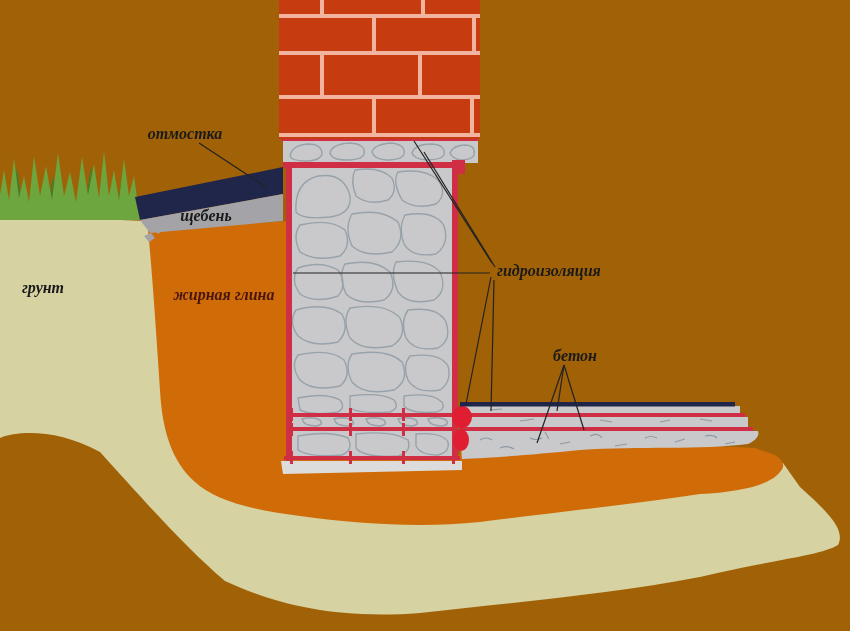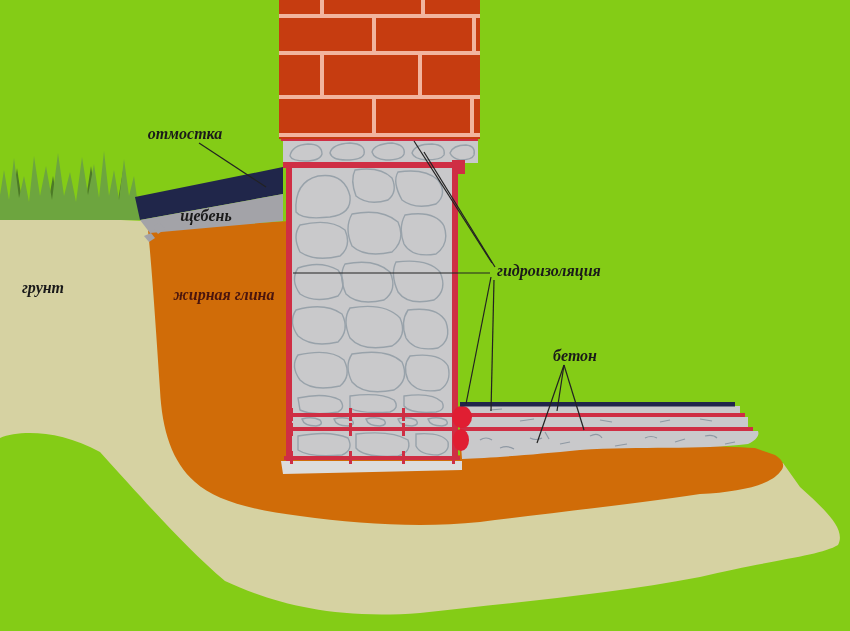"отмостка" .canvas-wrap { background: #84cc16 -> #a16207 }
